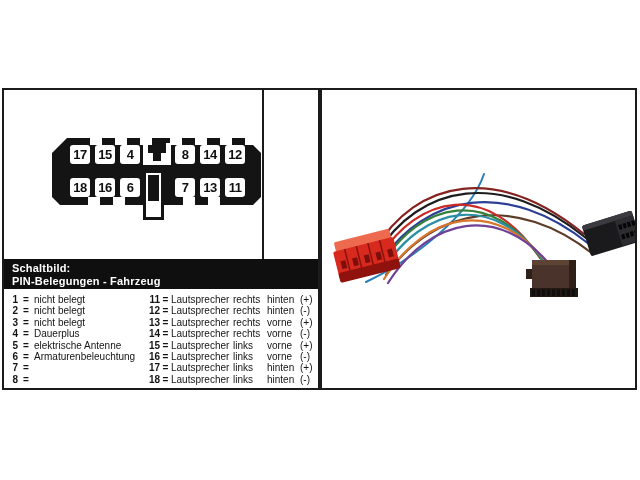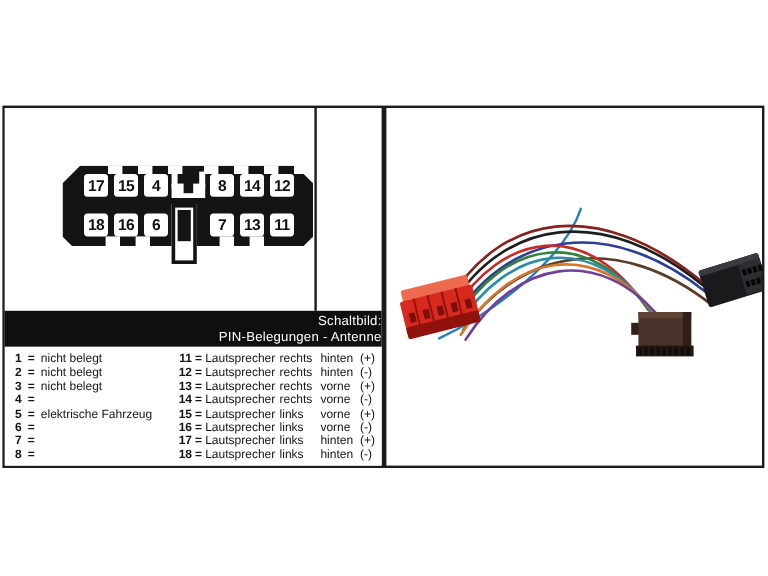"Schaltbild:" .header-bar div { font-weight: normal -> bold; text-align: right -> none }
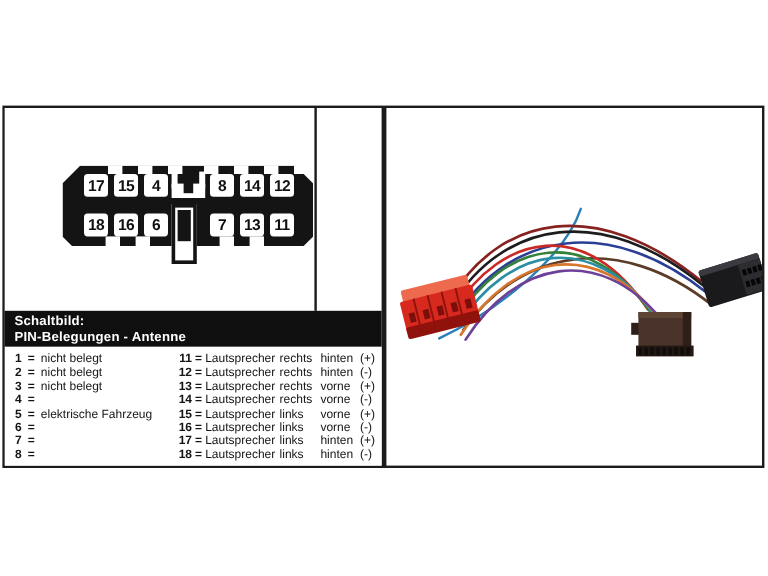"PIN-Belegungen - Antenne" div { text: Antenne -> Fahrzeug }
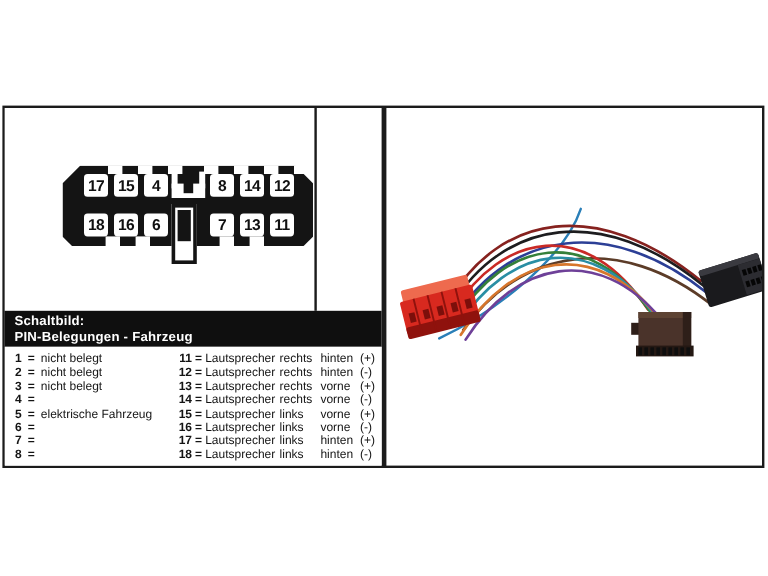"Dauerplus" span.desc { html: none -> <span>Dauerplus</span> }
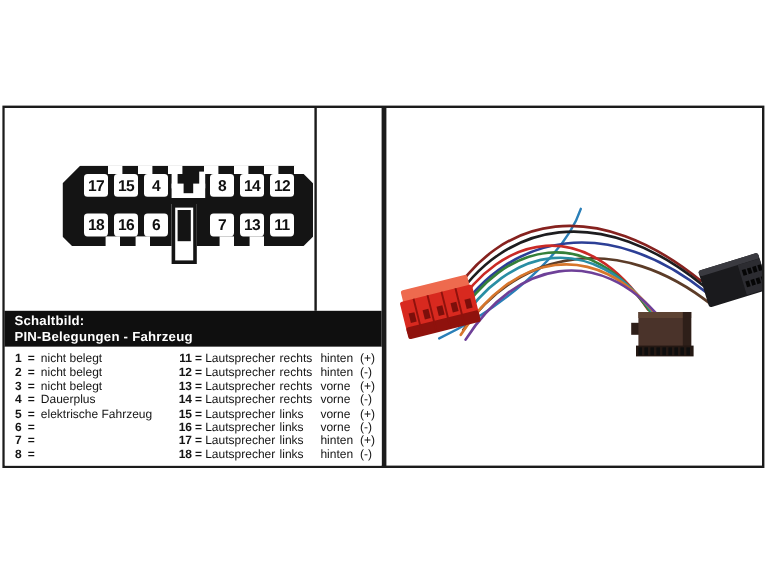"elektrische Fahrzeug" span.desc { text: Fahrzeug -> Antenne }
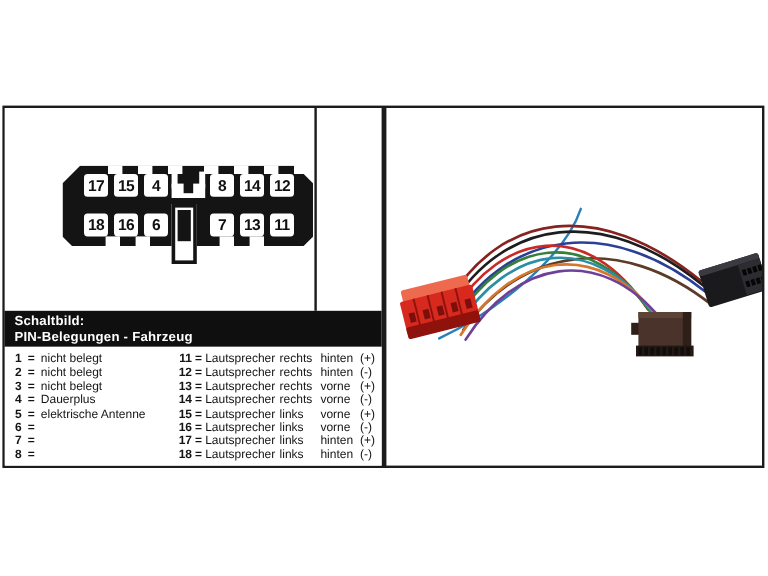"Armaturenbeleuchtung" span.desc { html: none -> <span>Armaturenbeleuchtung</span> }
